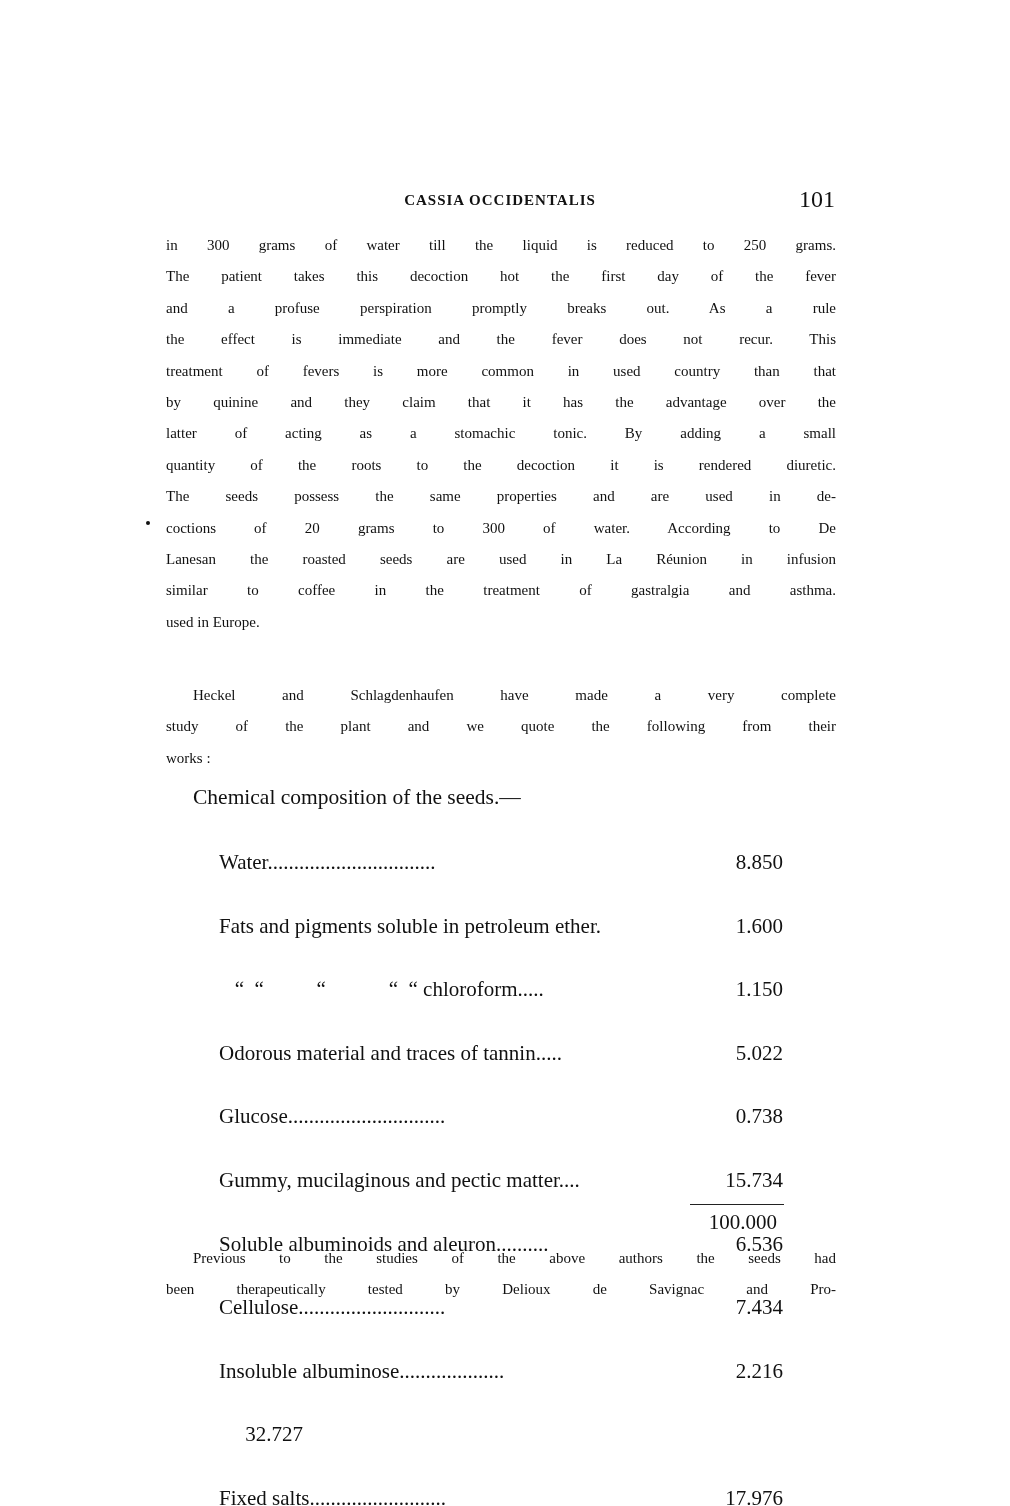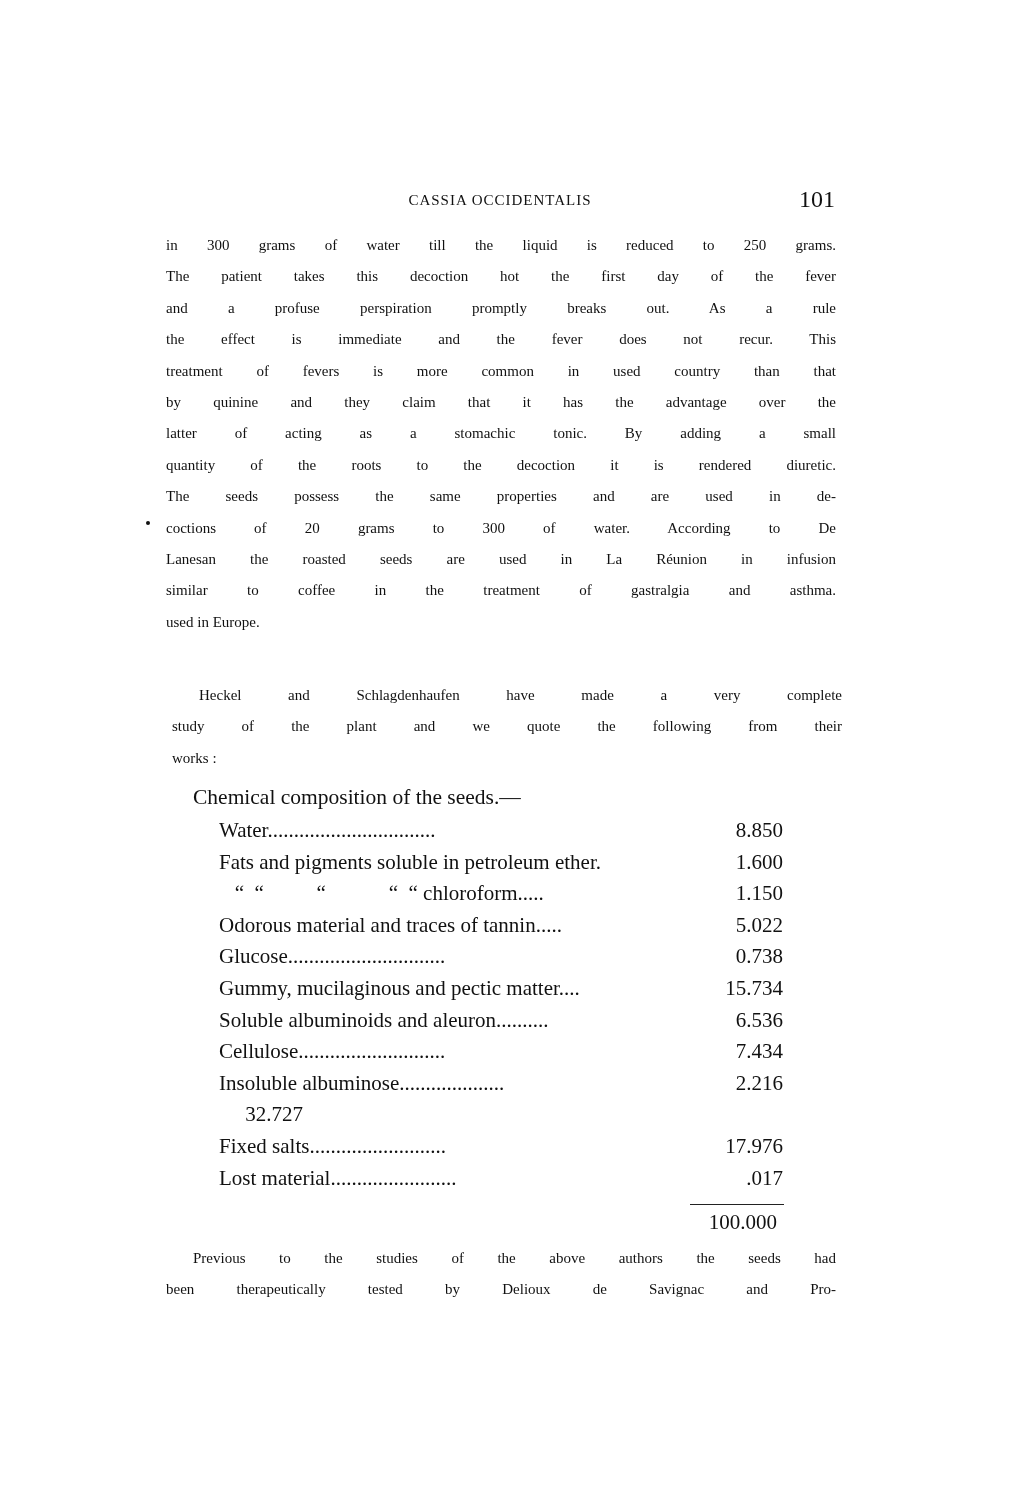"CASSIA OCCIDENTALIS" .running-title { font-weight: none -> bold }
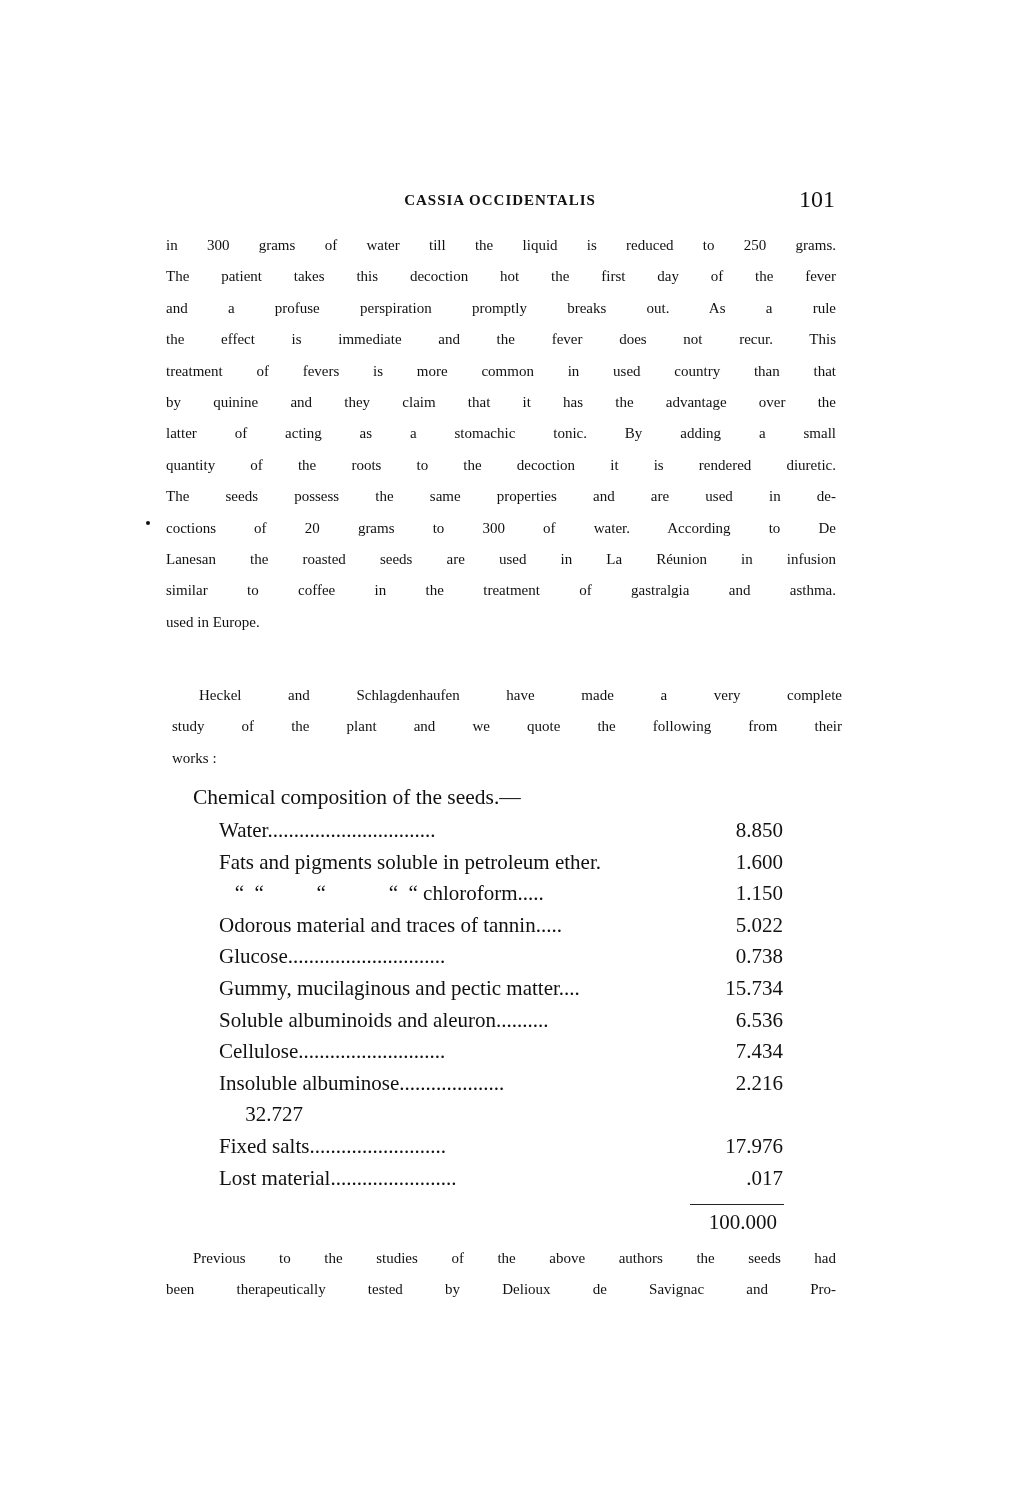"Heckel and Schlagdenhaufen have made" .para2 { margin-left: 6px -> none }
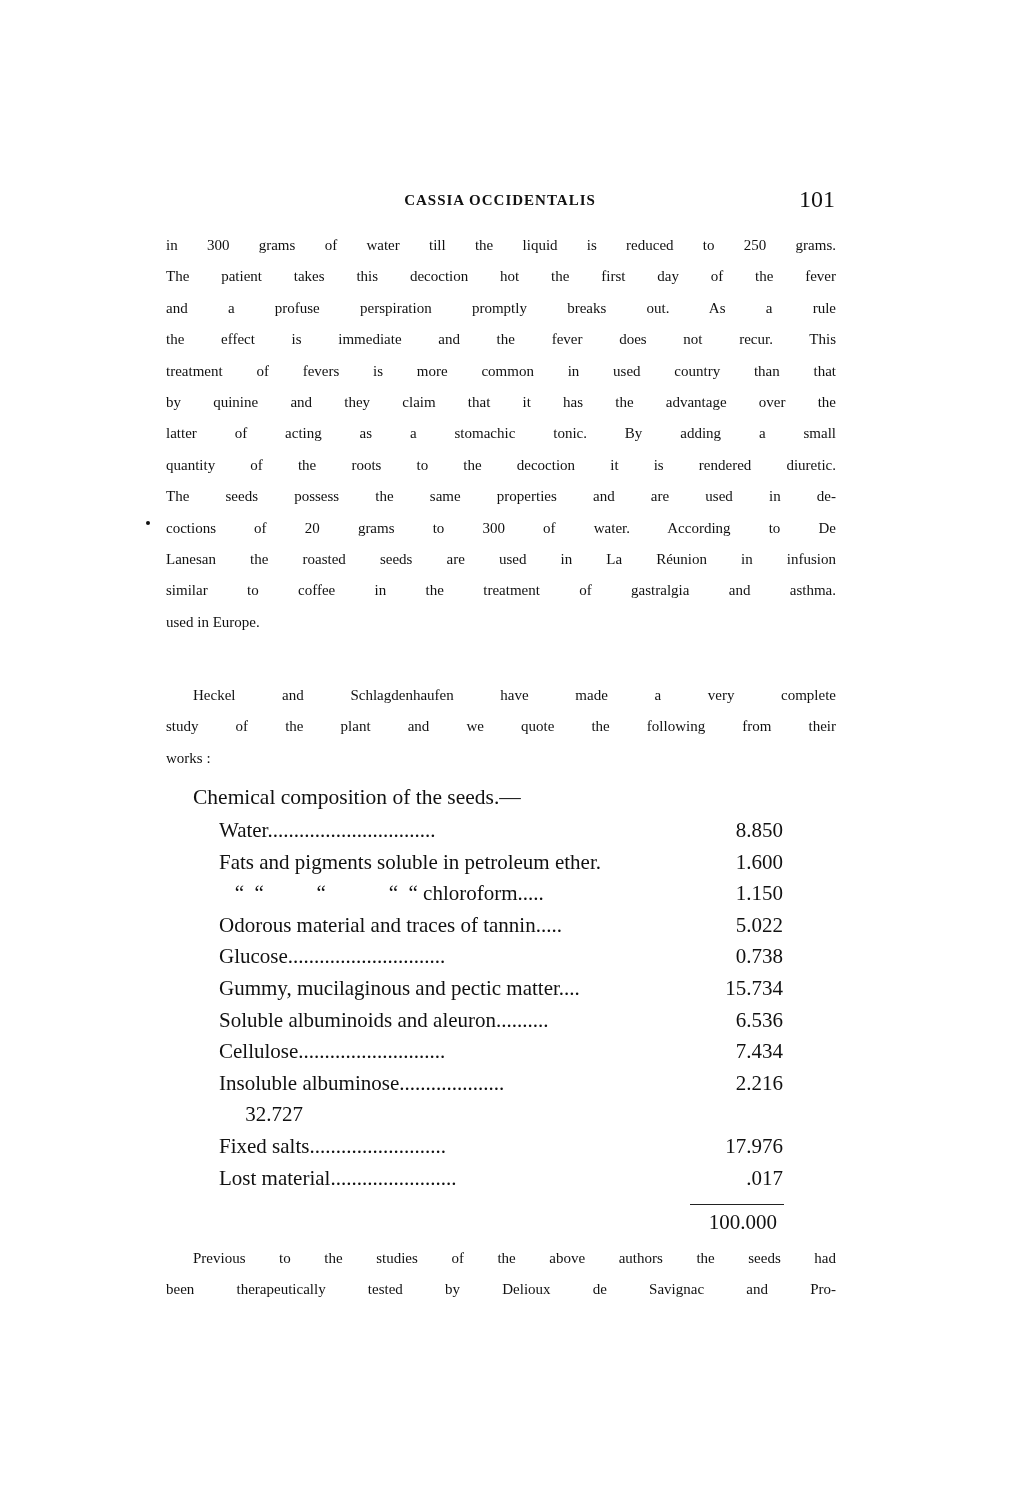"Water................................" .row { margin-top: none -> 32px }
